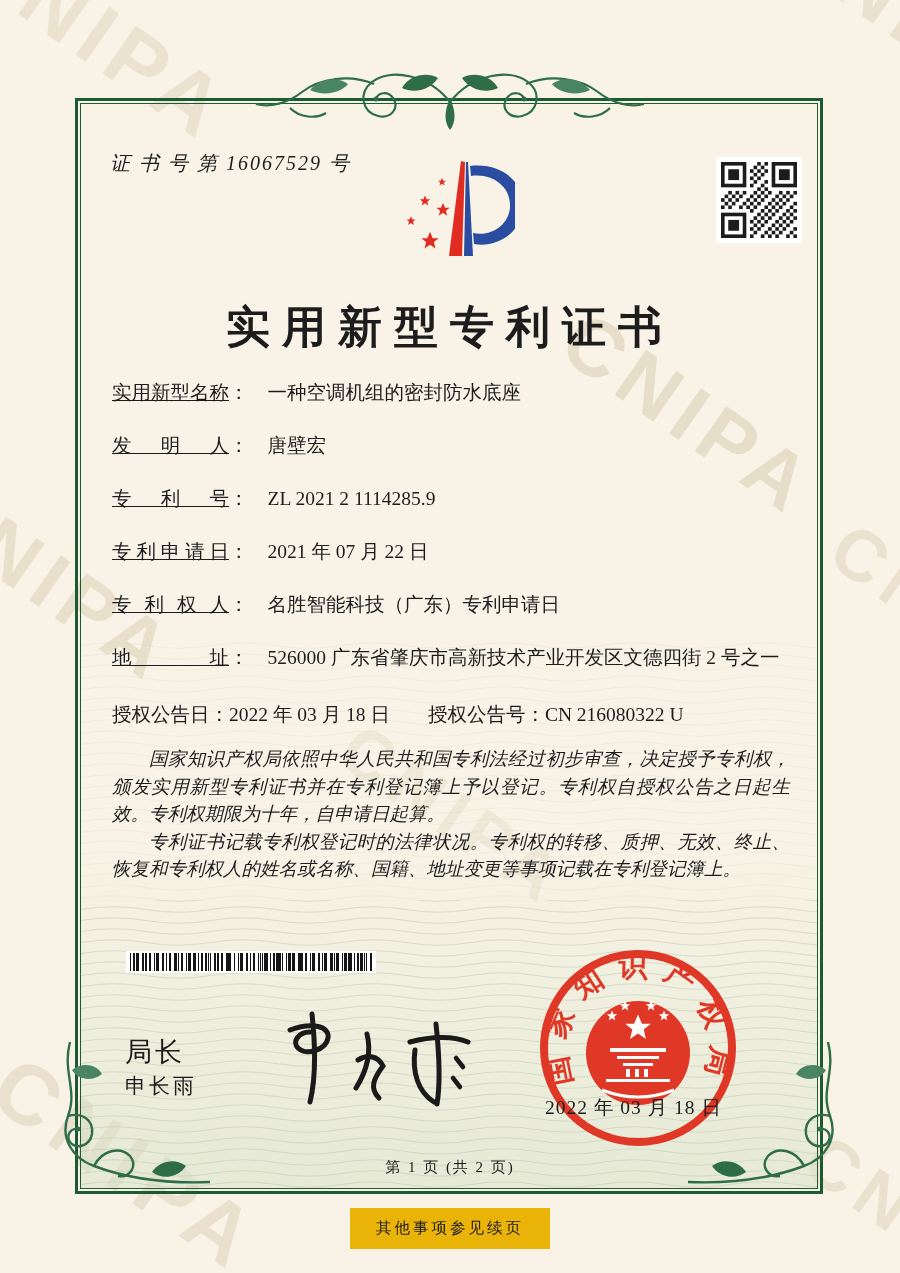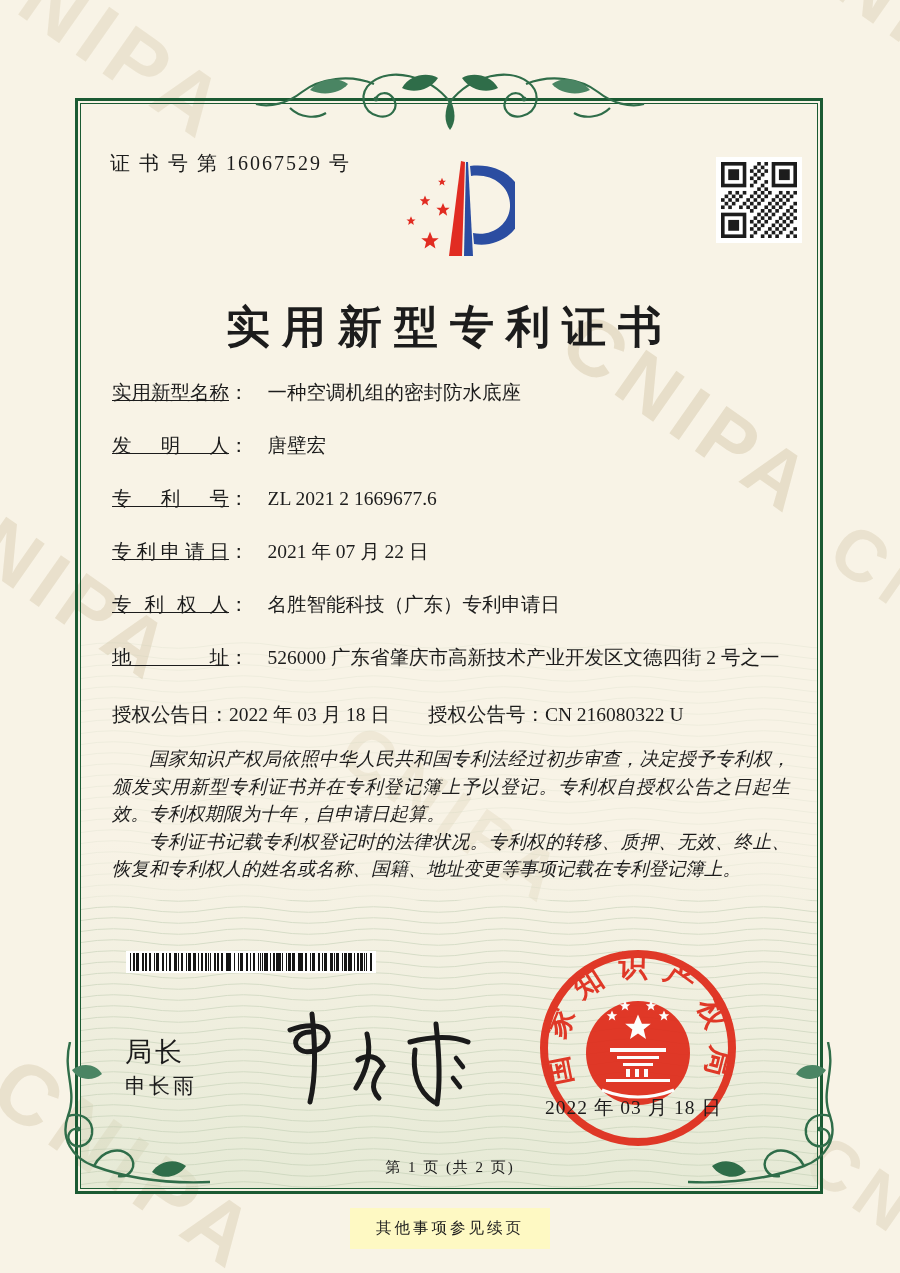"证 书 号 第 16067529" .certno { font-style: none -> italic }
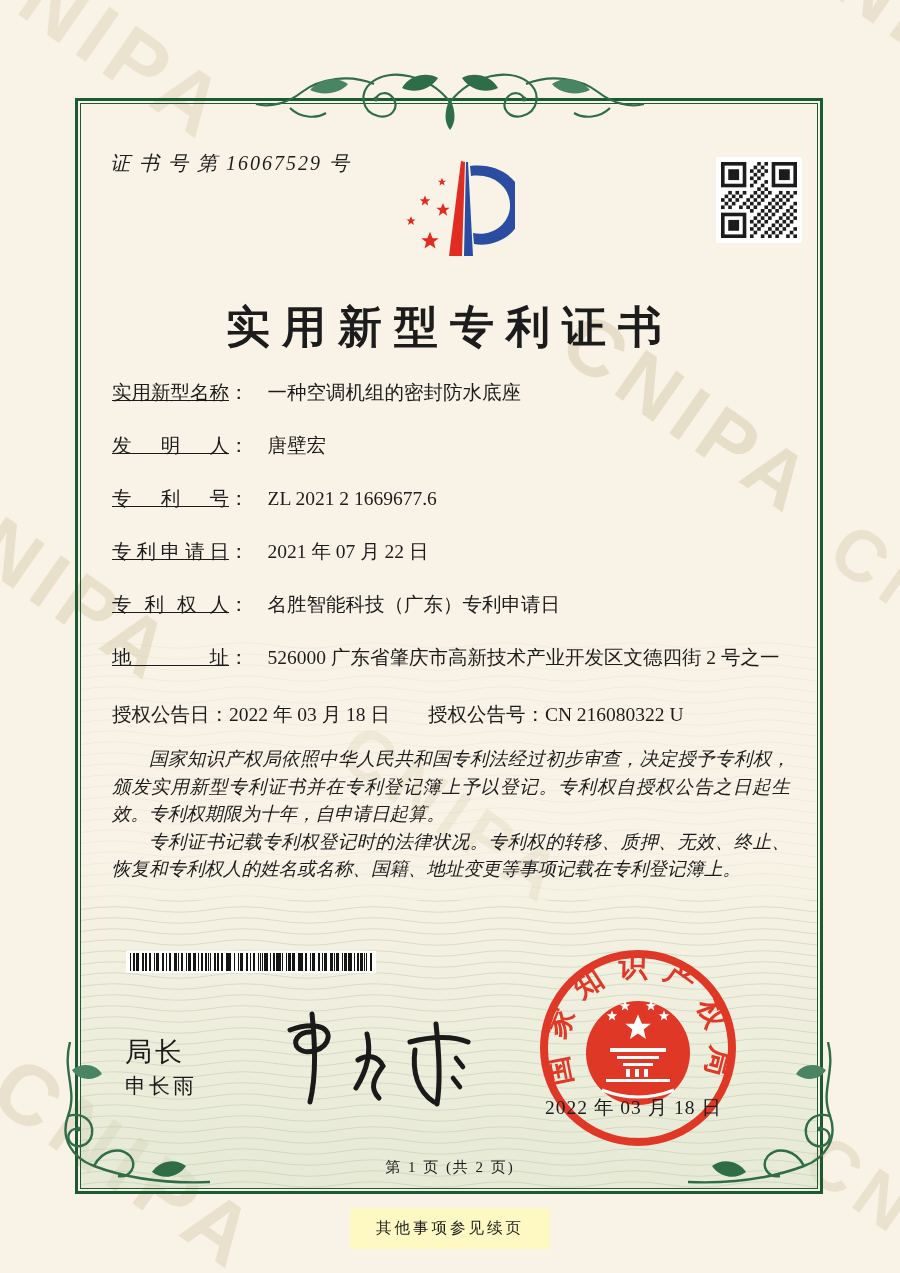"ZL 2021 2 1669677.6" span.fval { text: 1669677.6 -> 1114285.9 }
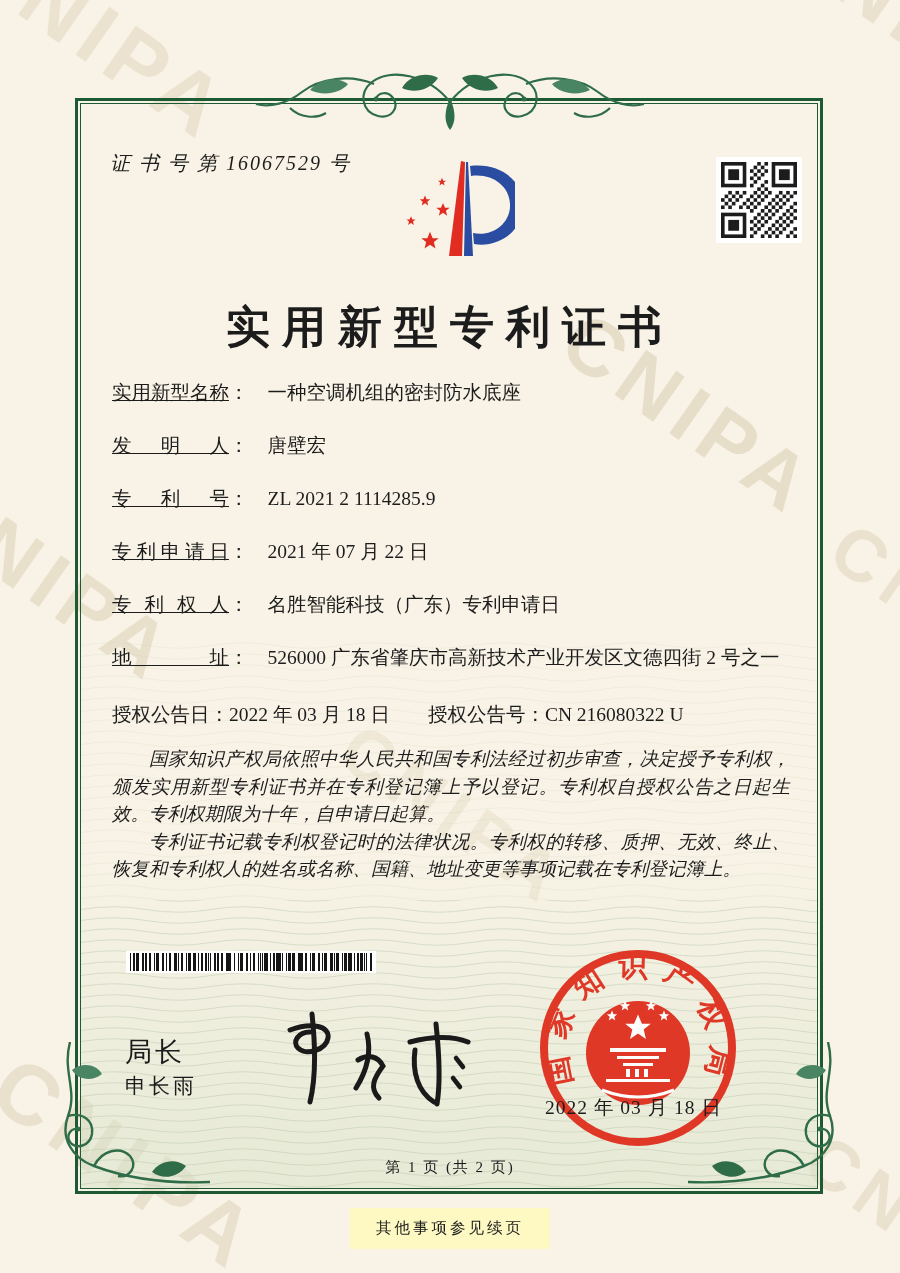"其他事项参见续页" .contnote { background: #fef9c3 -> #eab308 }
